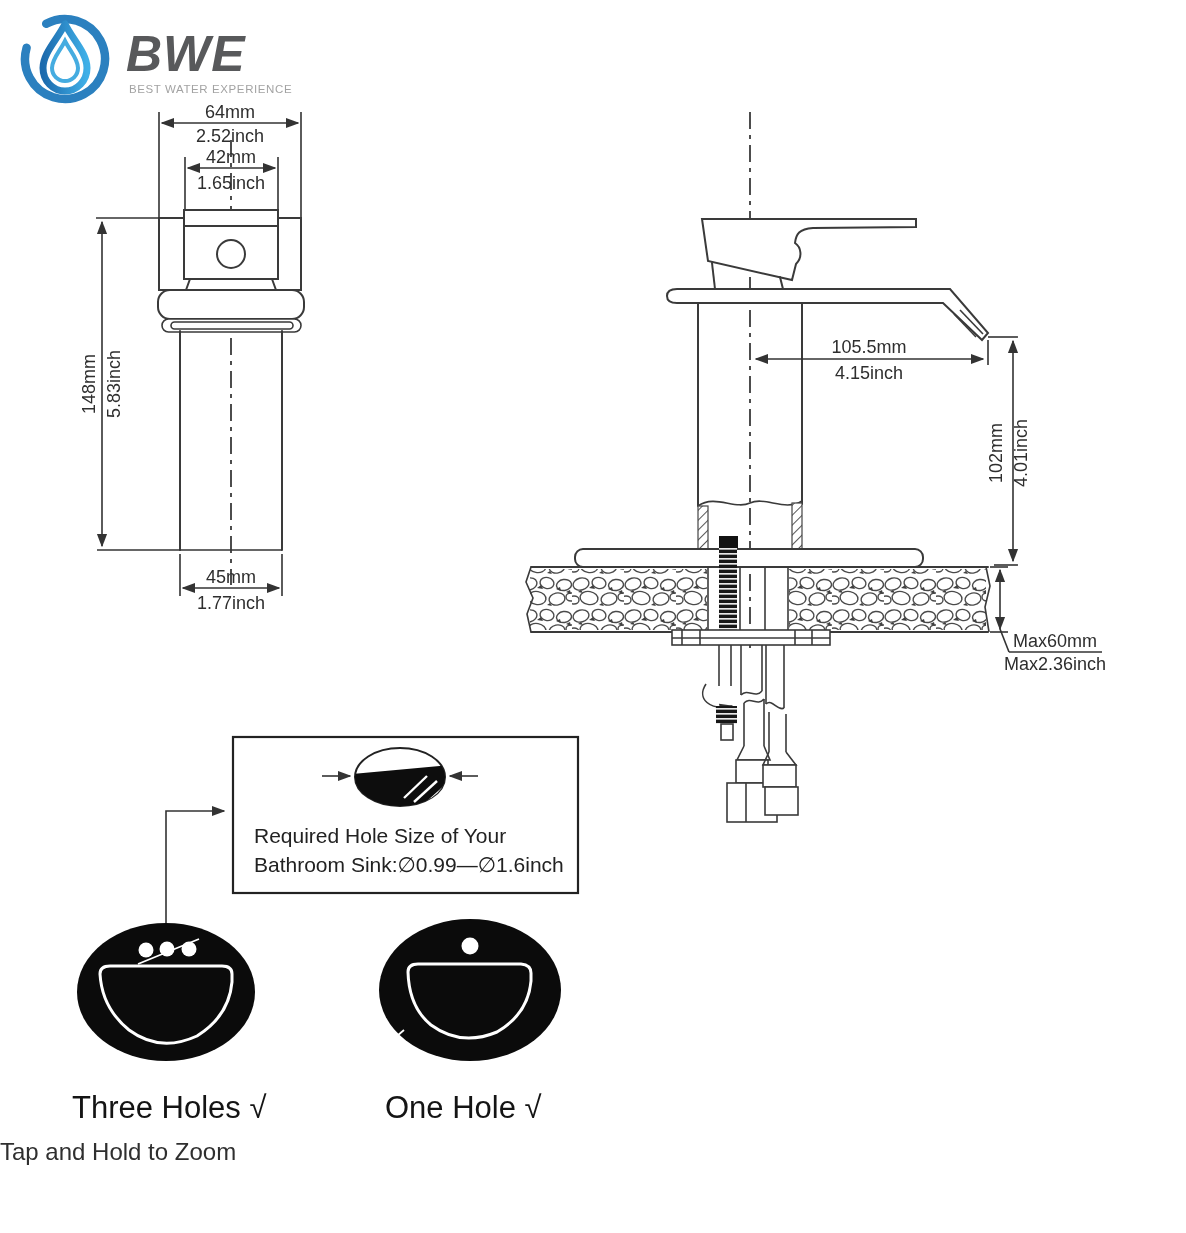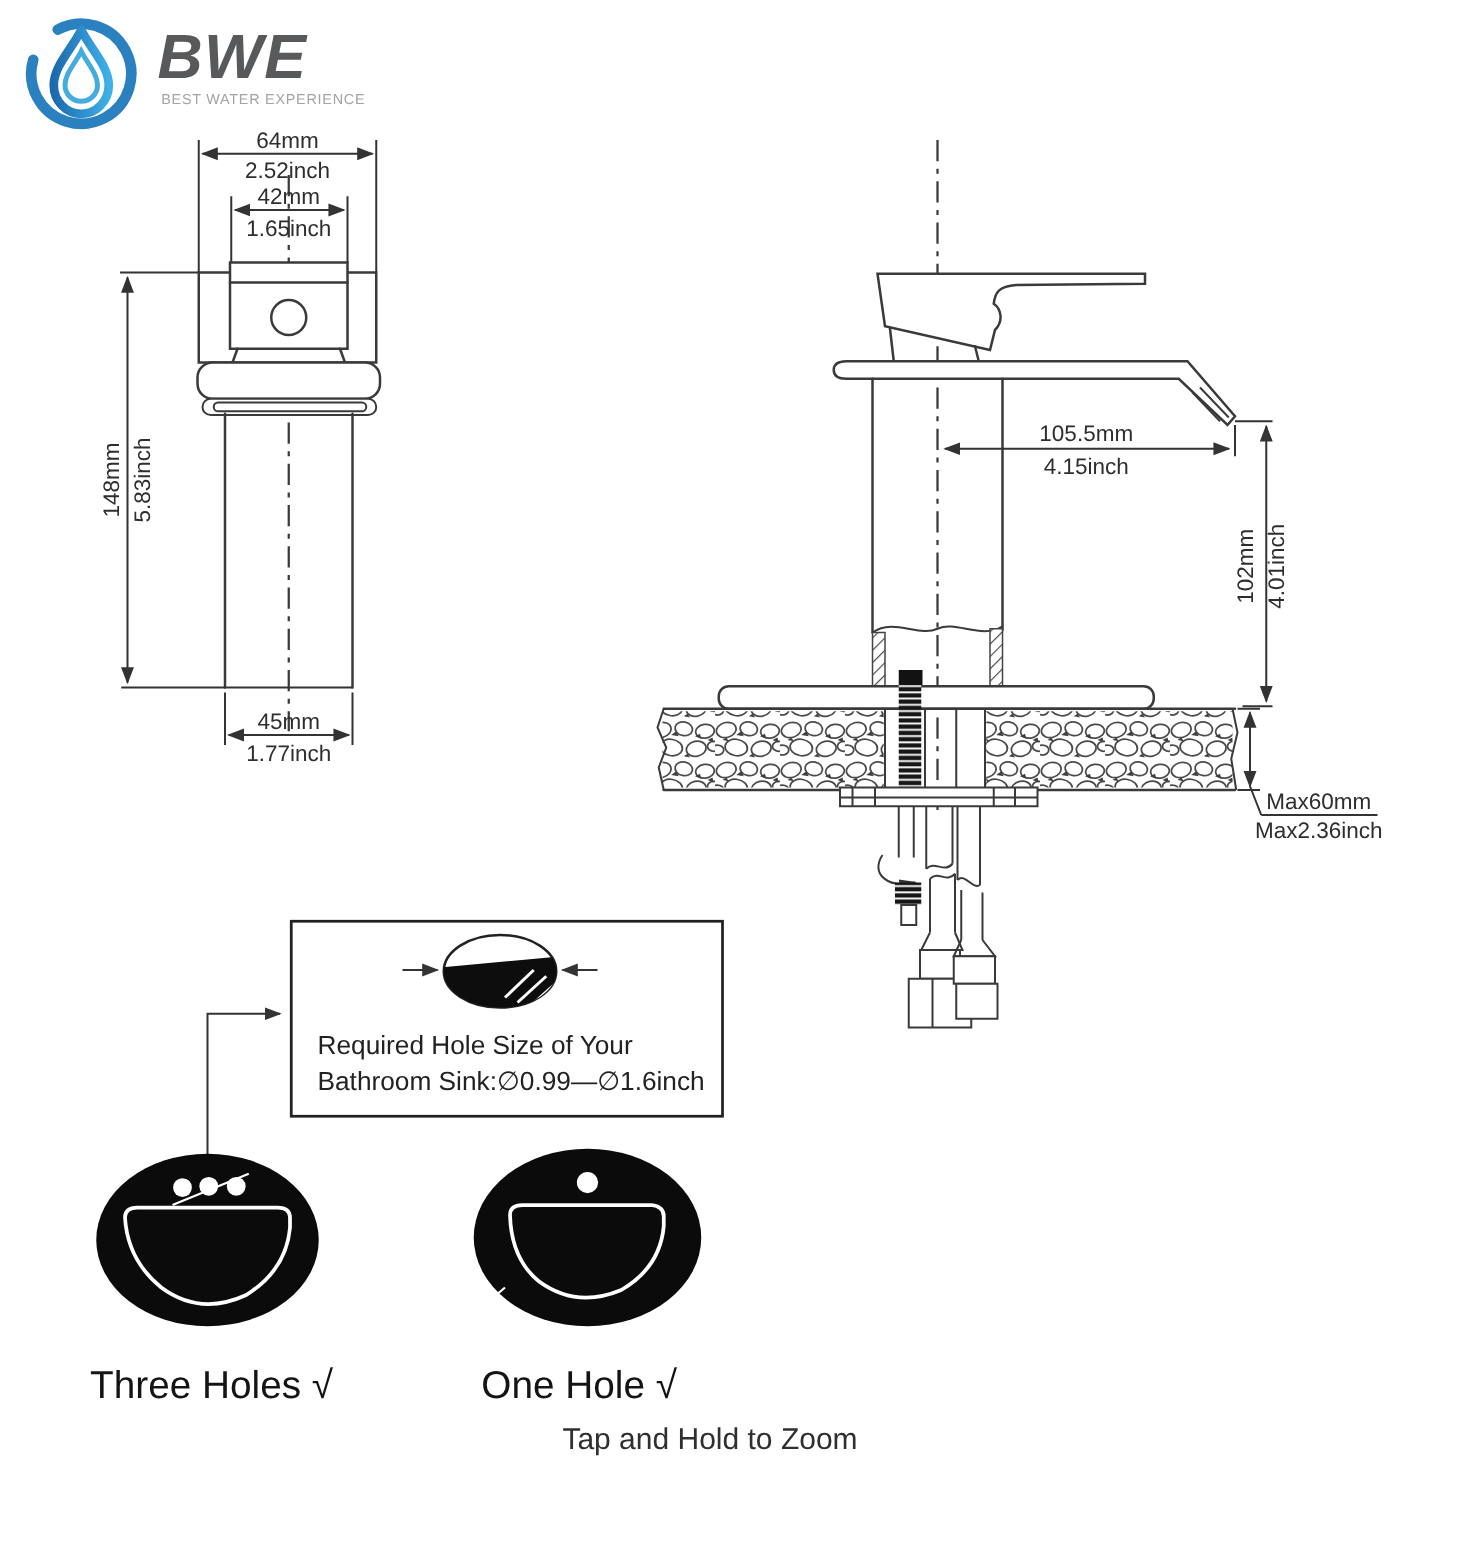"BWE" .brand { align-items: flex-start -> center }
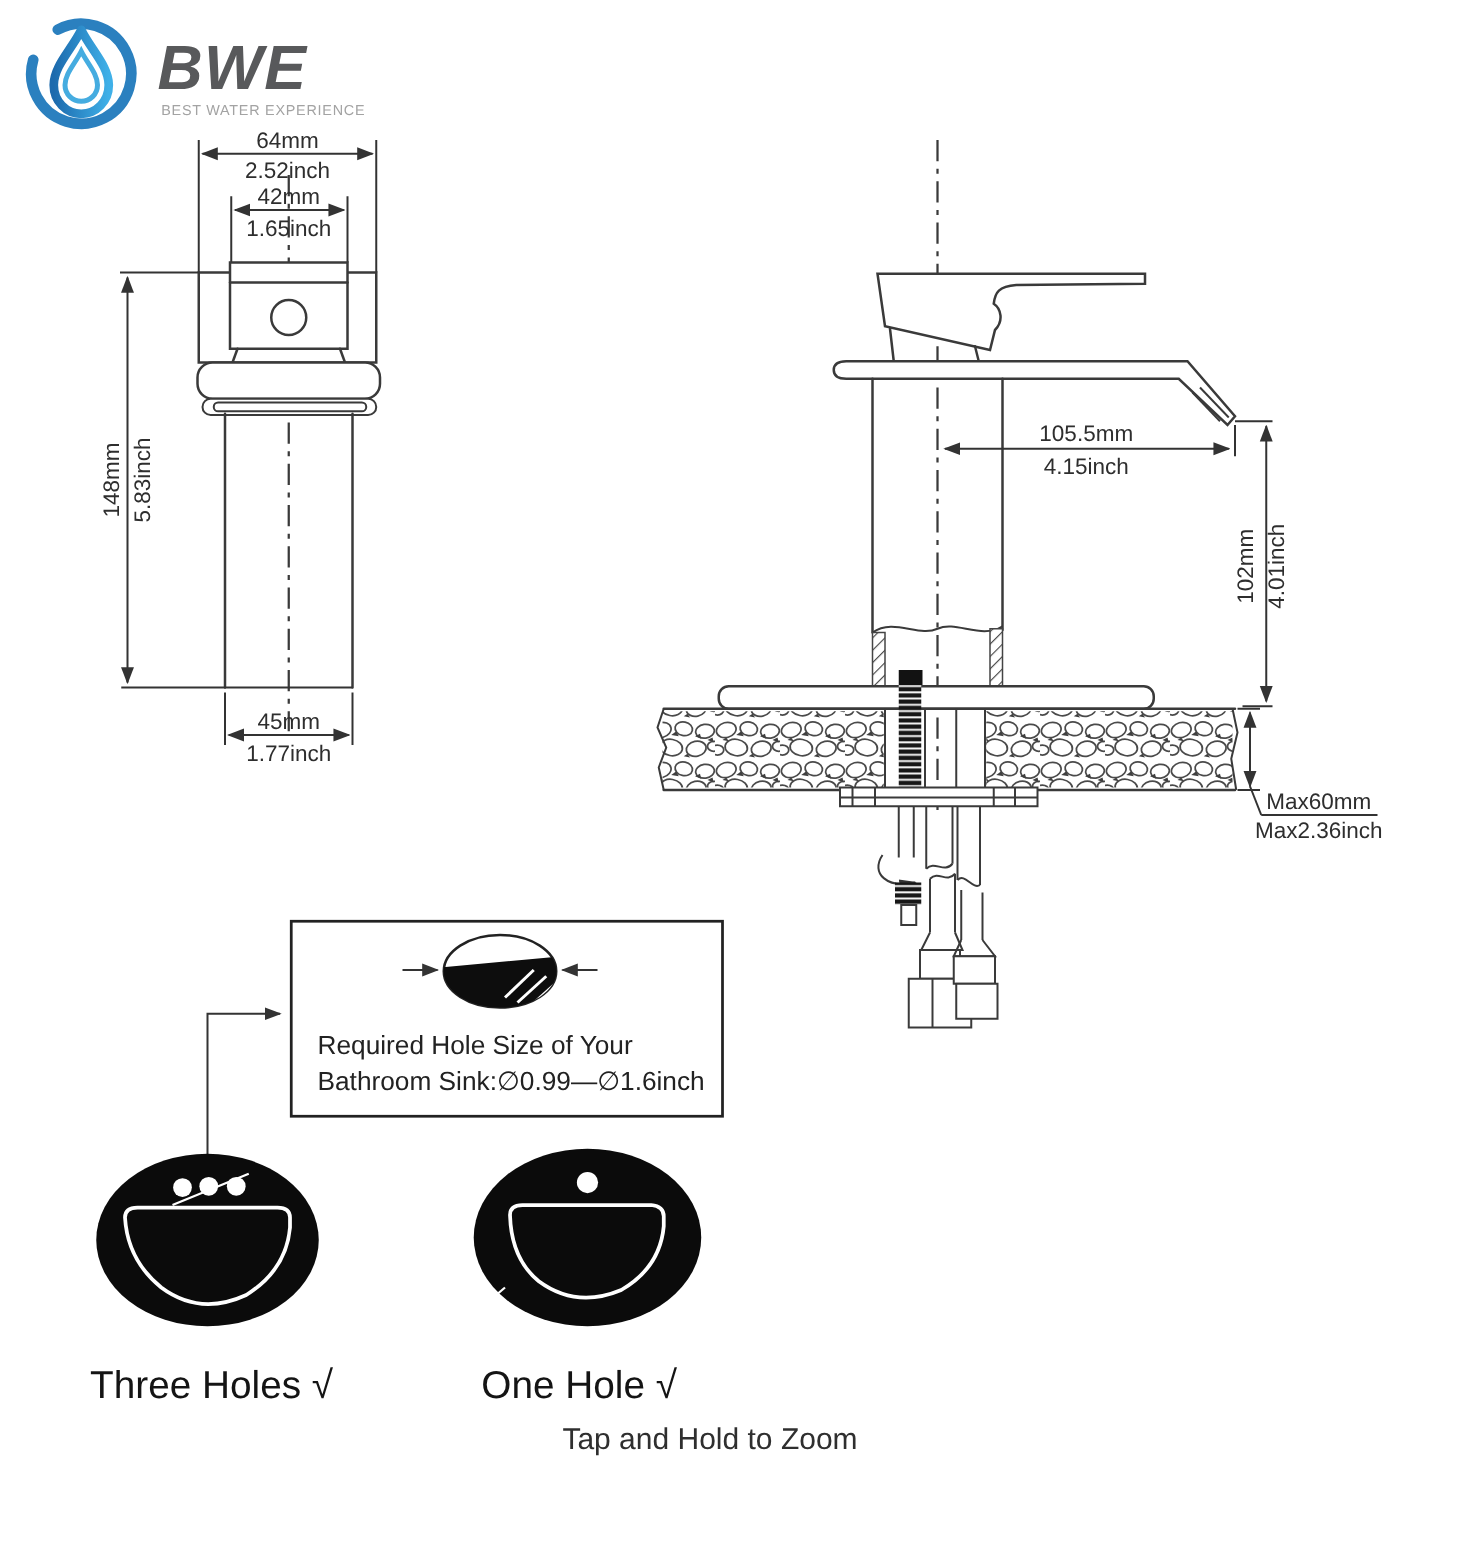"Tap and Hold to Zoom" .zoom-hint { text-align: center -> none }
